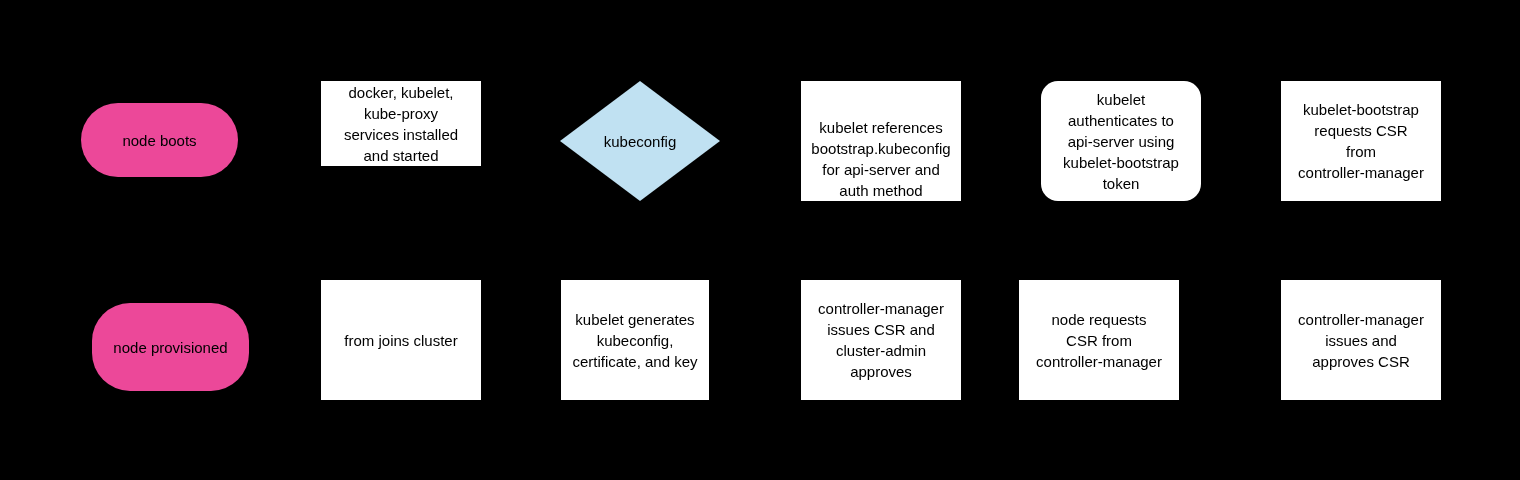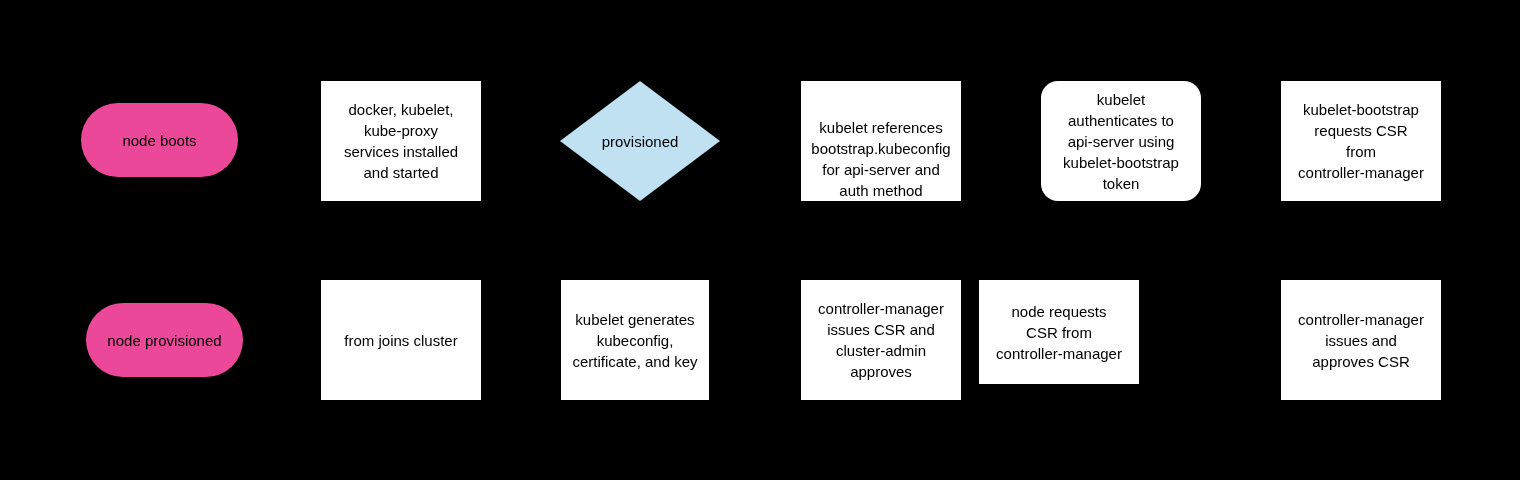"docker, kubelet," div.node { height: 120px -> 85px }
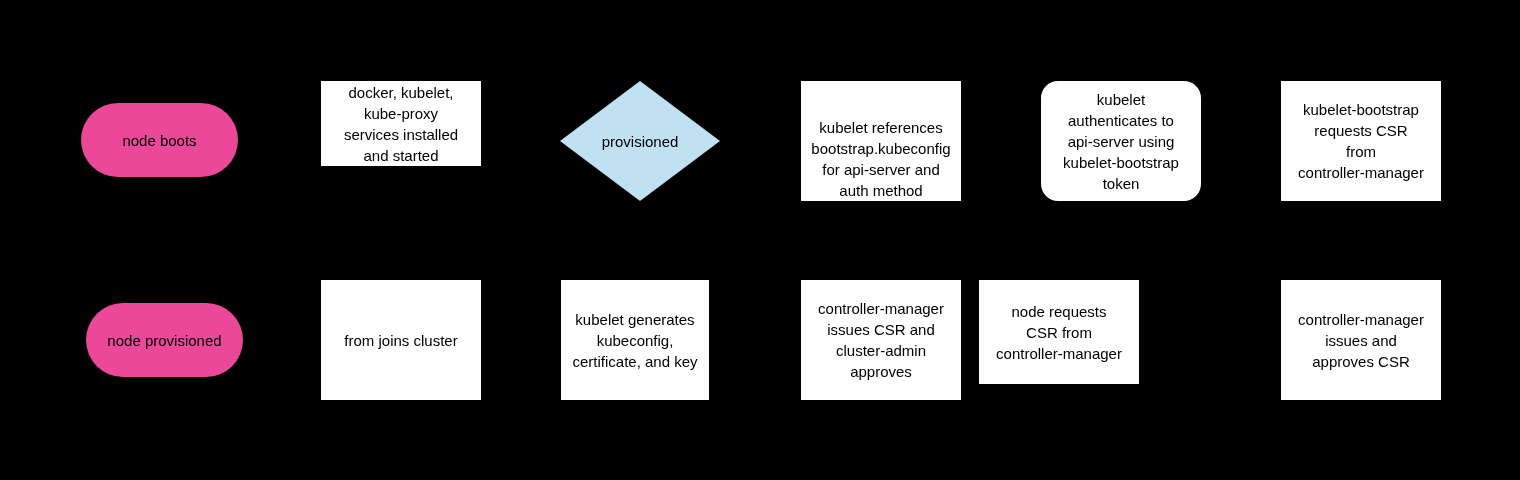"provisioned" span.node-label { text: provisioned -> kubeconfig }
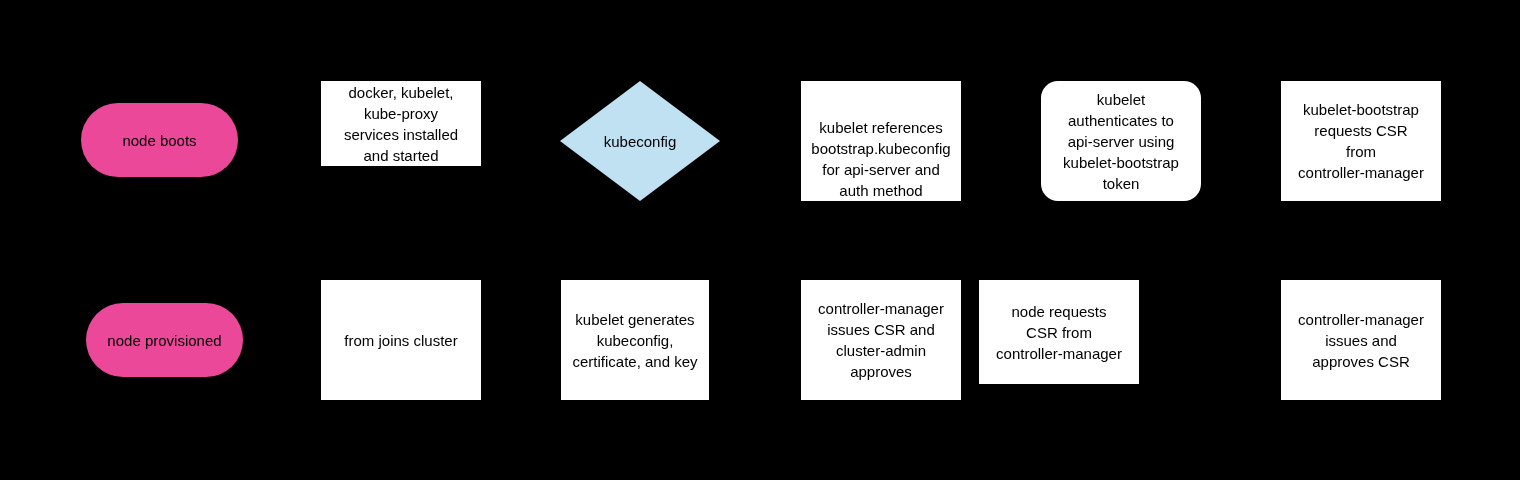"node requests" div.node { height: 104px -> 120px; left: 979px -> 1019px }
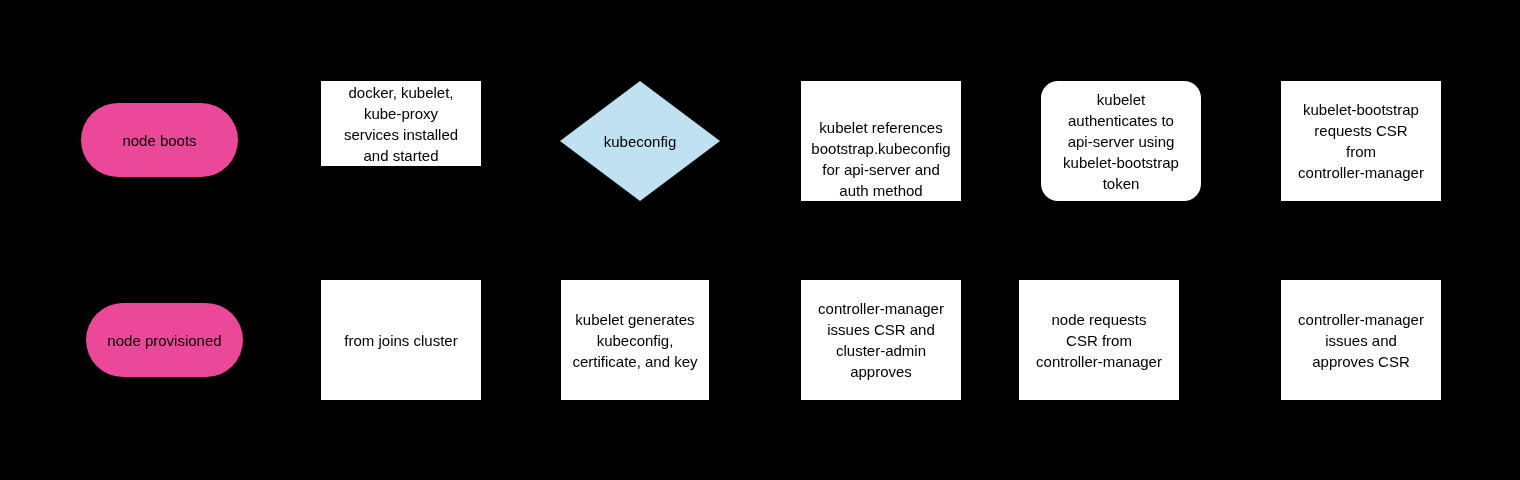"node provisioned" div.node { height: 74px -> 88px; left: 86px -> 92px }
